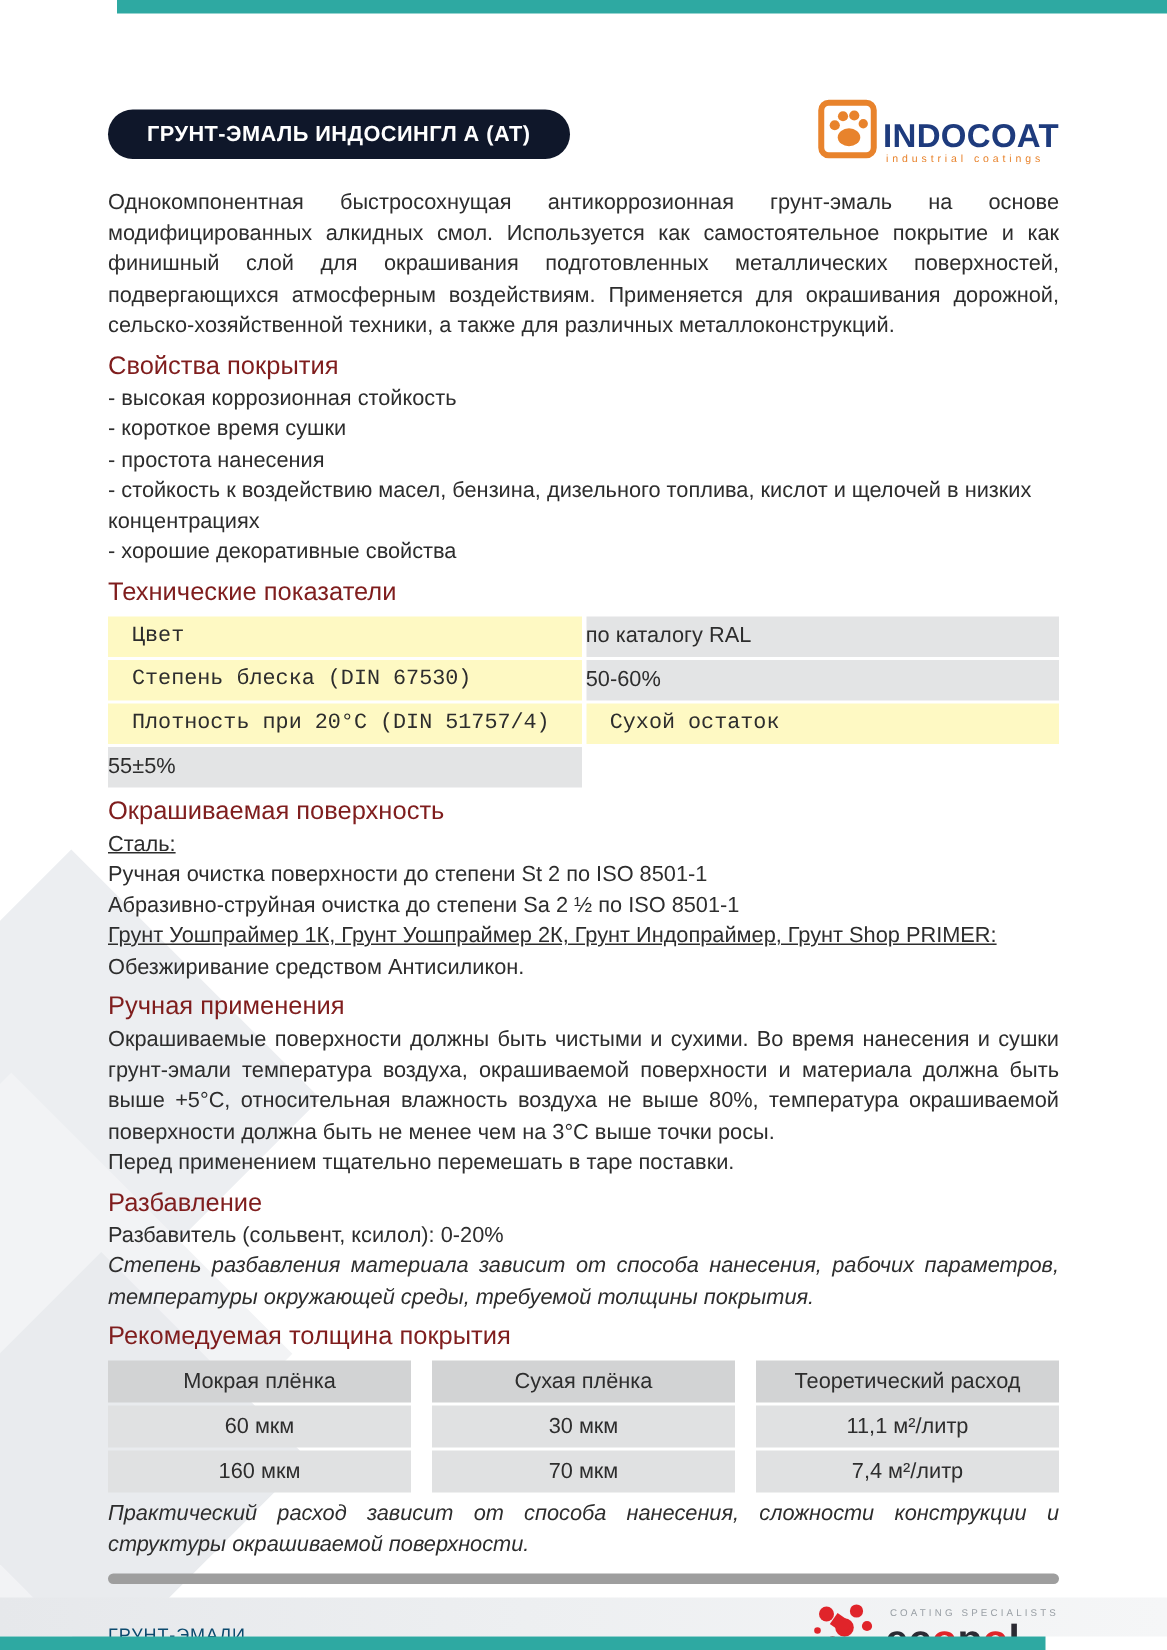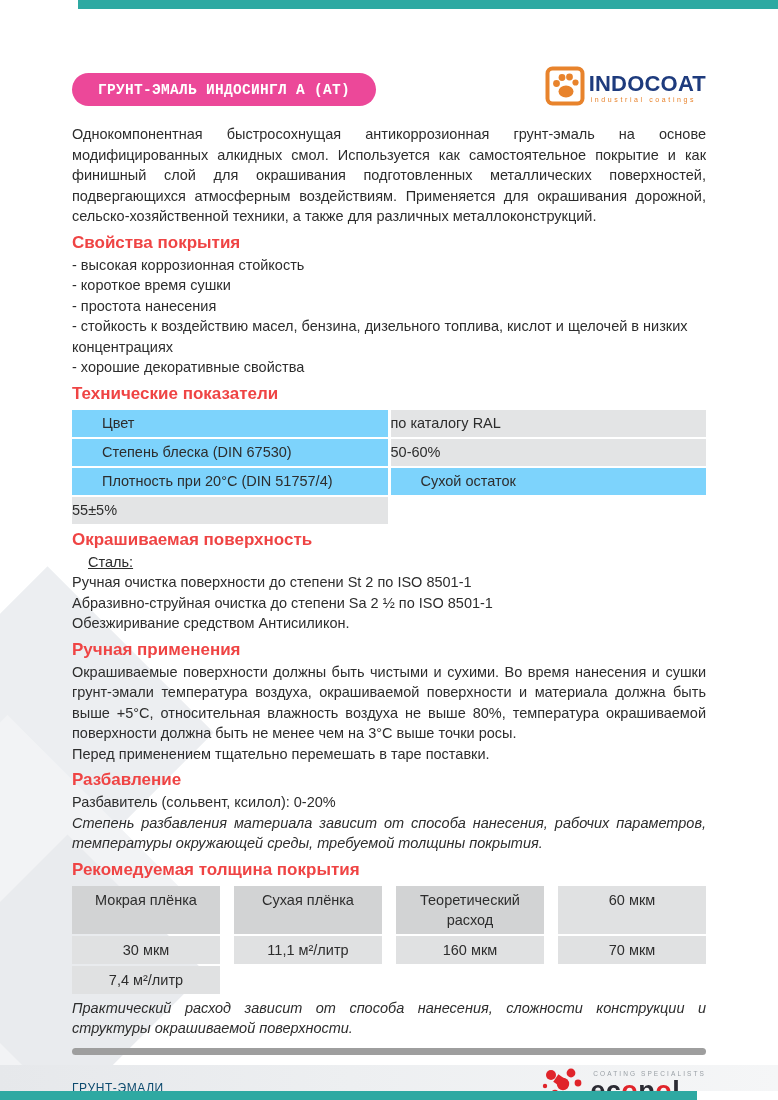"ГРУНТ-ЭМАЛЬ ИНДОСИНГЛ А (АТ)" .product-pill { background: #ec4899 -> #0f172a; font-family: Liberation Mono, monospace -> none }
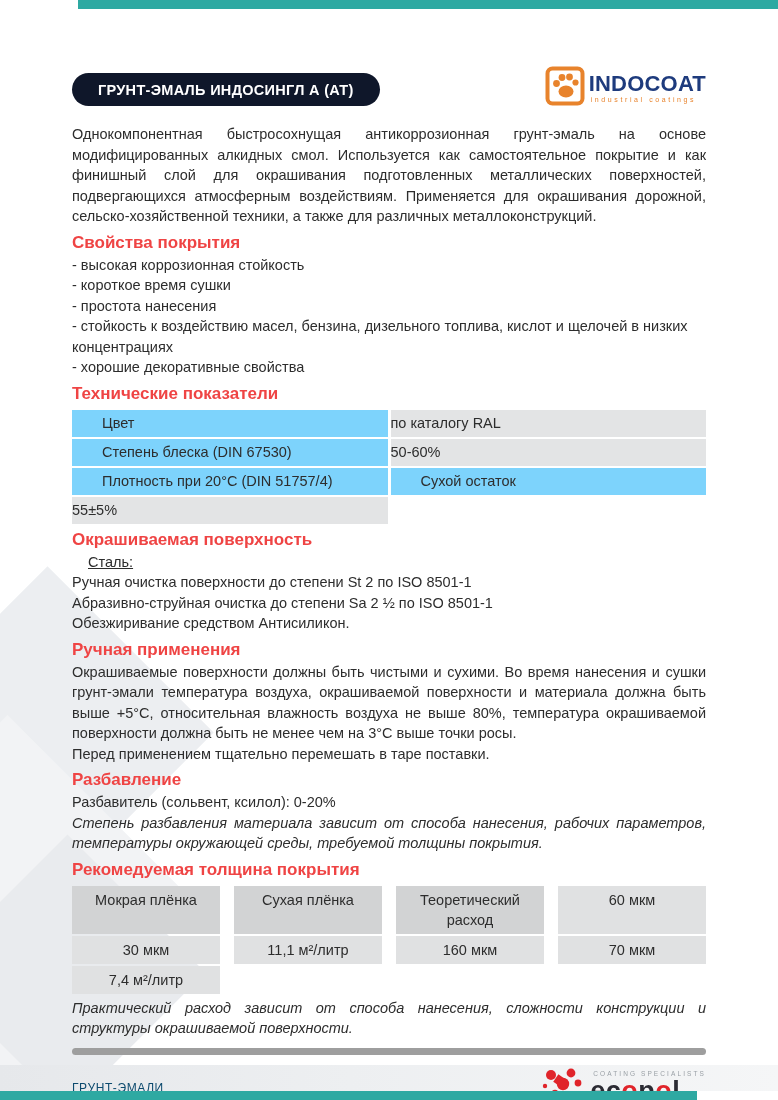"INDOCOAT" .brand { align-items: center -> flex-end }
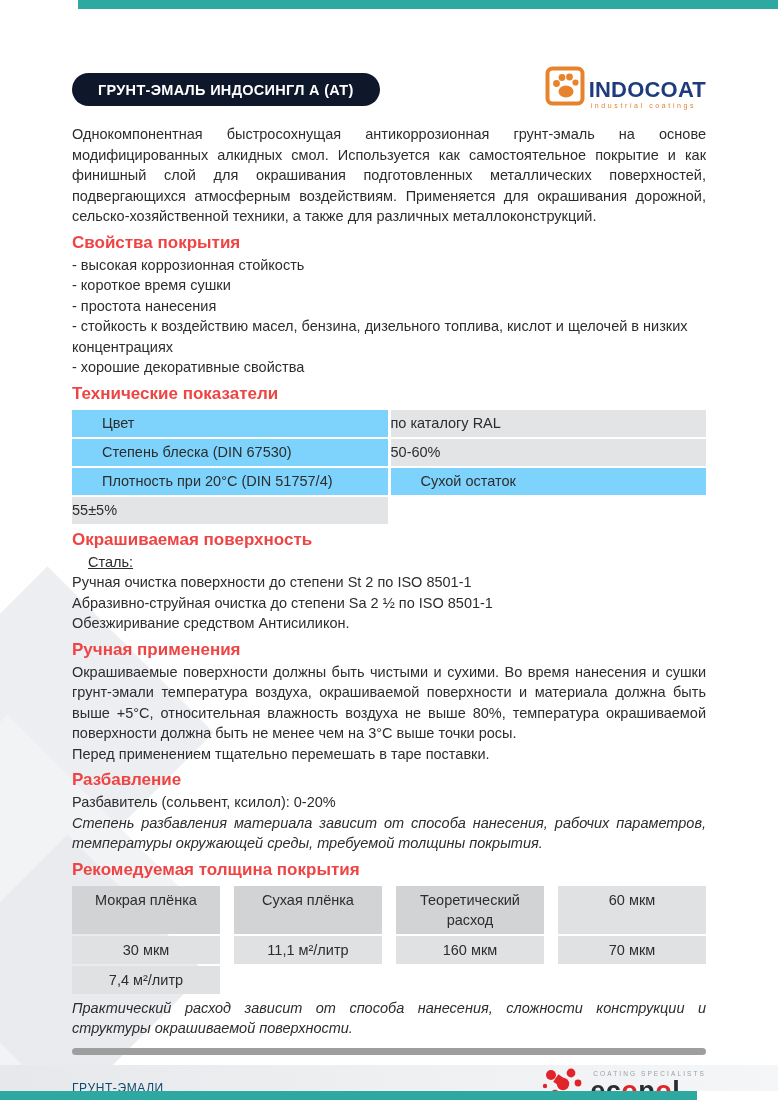"Свойства покрытия" .section-heading { color: #ef4444 -> #7f1d1d; font-weight: bold -> normal }
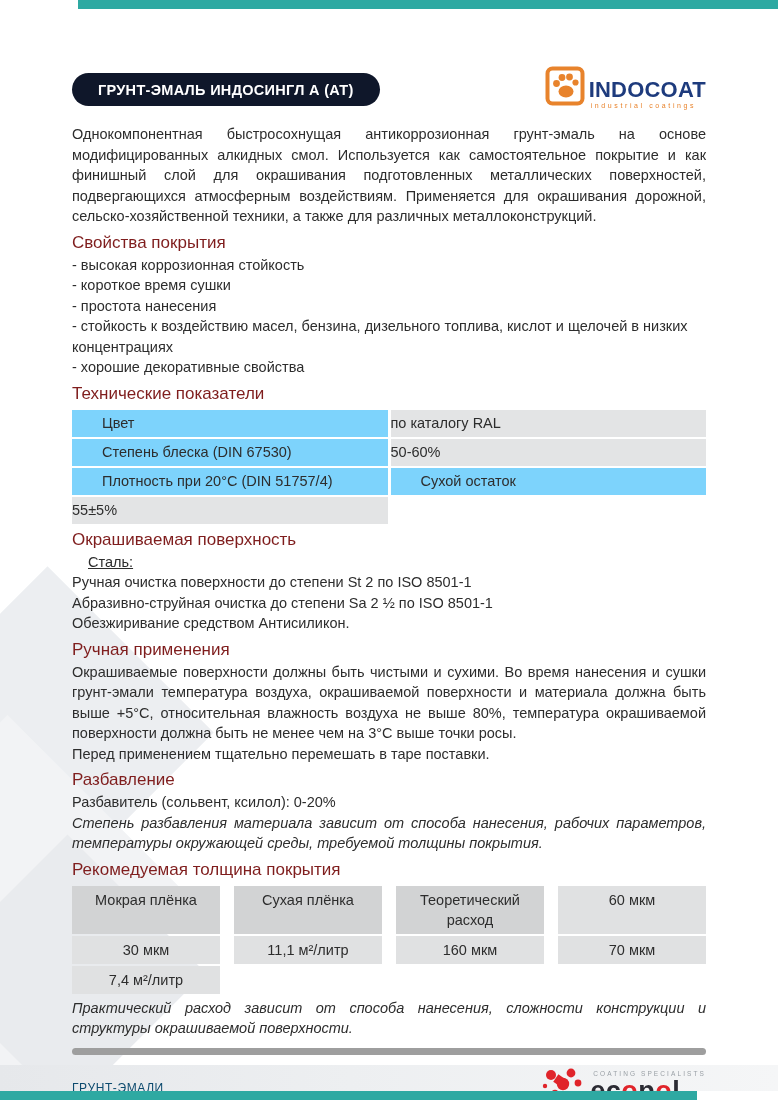"Цвет" .tech-table .label { background: #7dd3fc -> #fef9c3; font-family: none -> Liberation Mono, monospace; padding-left: 30px -> 16px }
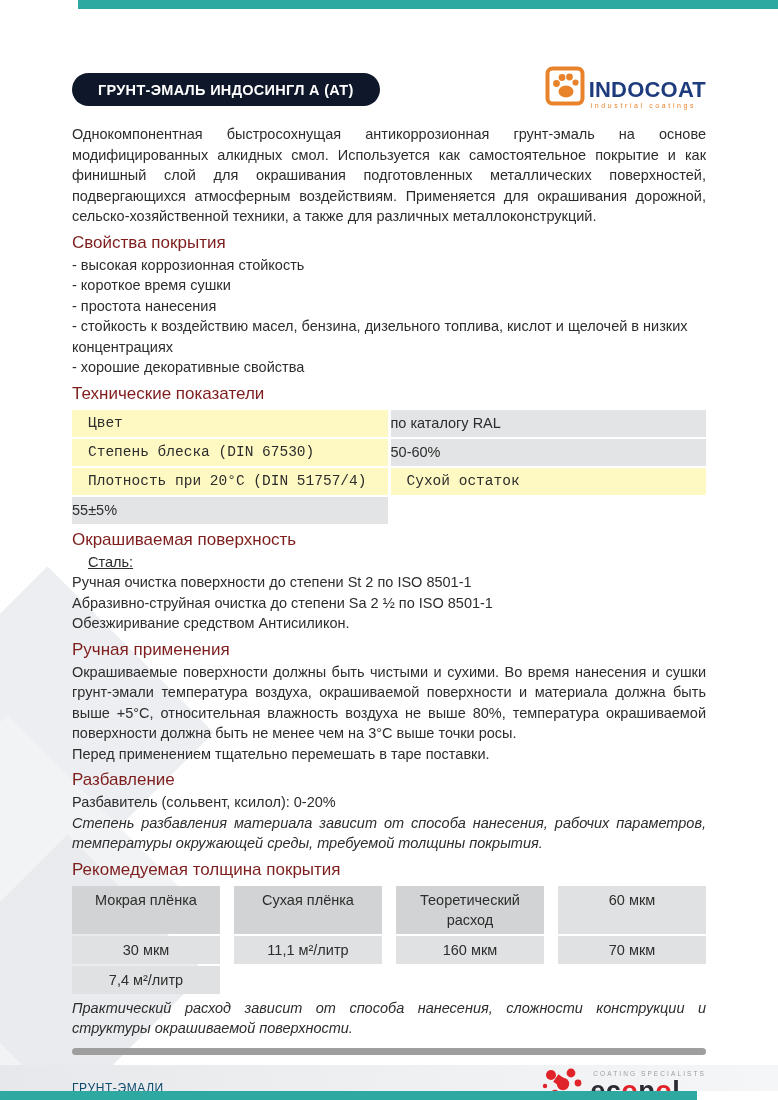"Сталь:" .underlined { margin-left: 16px -> none }
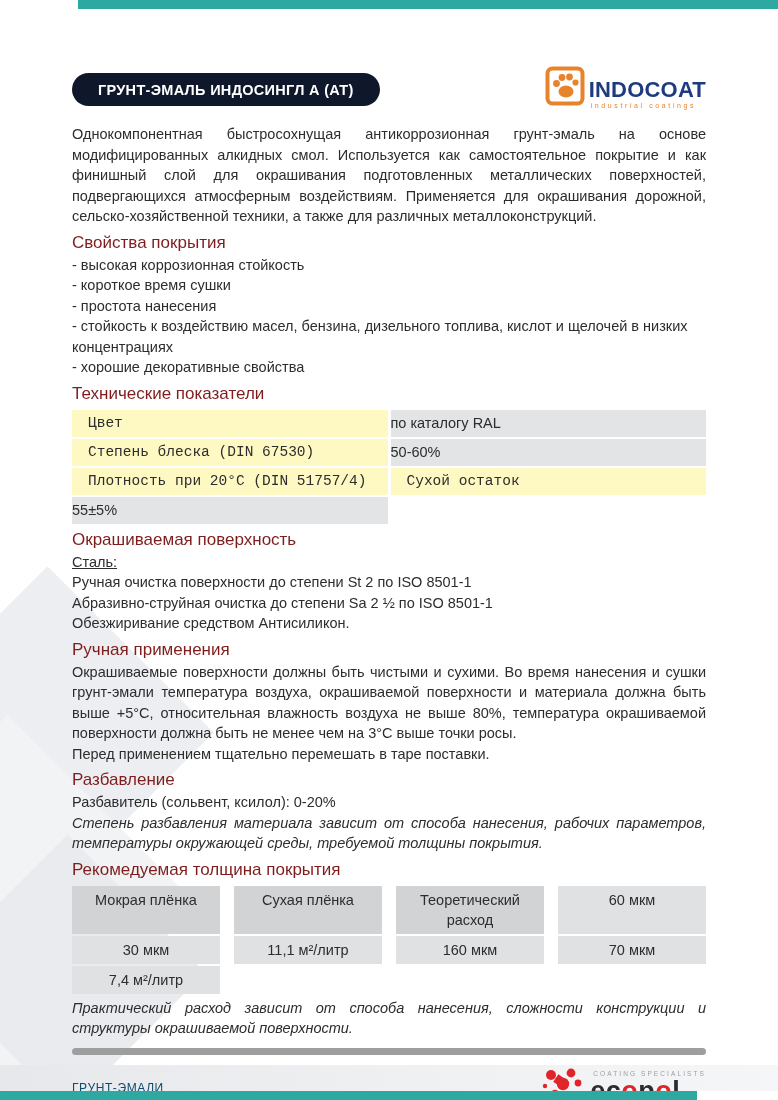"Грунт Уошпраймер 1К, Грунт Уошпраймер" div.line { html: none -> <div>Грунт Уошпраймер 1К, Грунт Уошпраймер 2К, Грунт Индопраймер, Грунт Shop PRIMER:</div> }
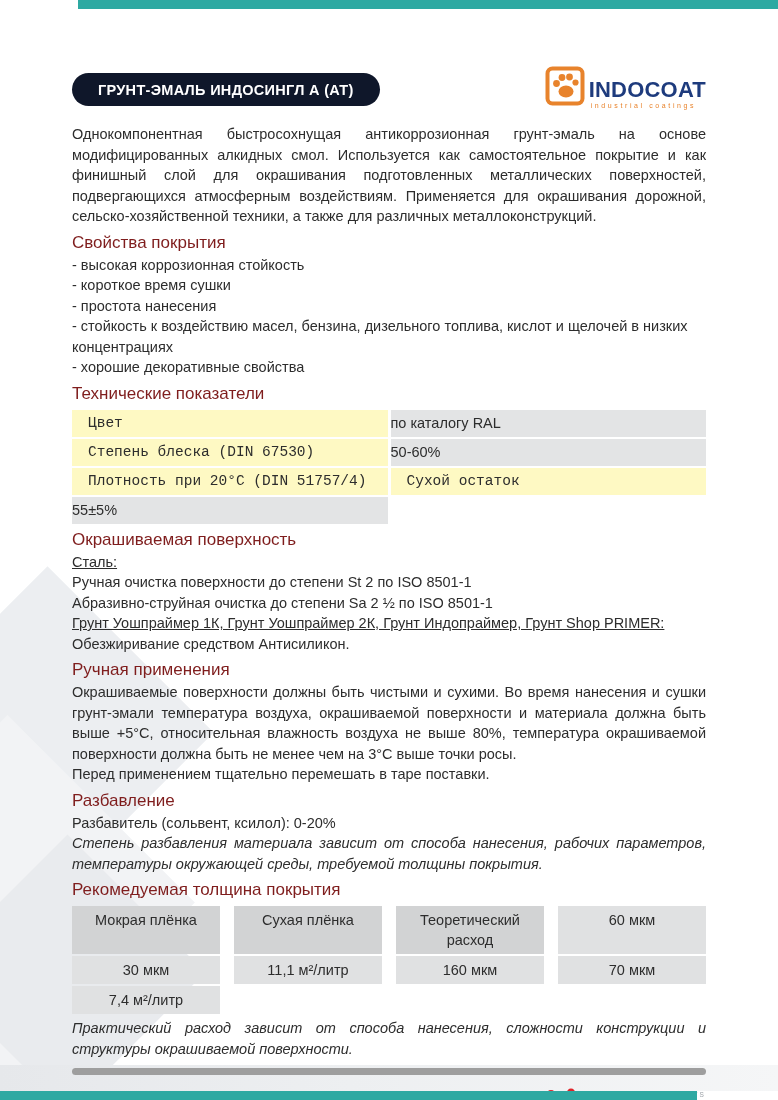"Мокрая плёнка" .thick-table { grid-template-columns: 1fr 1fr 1fr 1fr -> 1fr 1fr 1fr }
